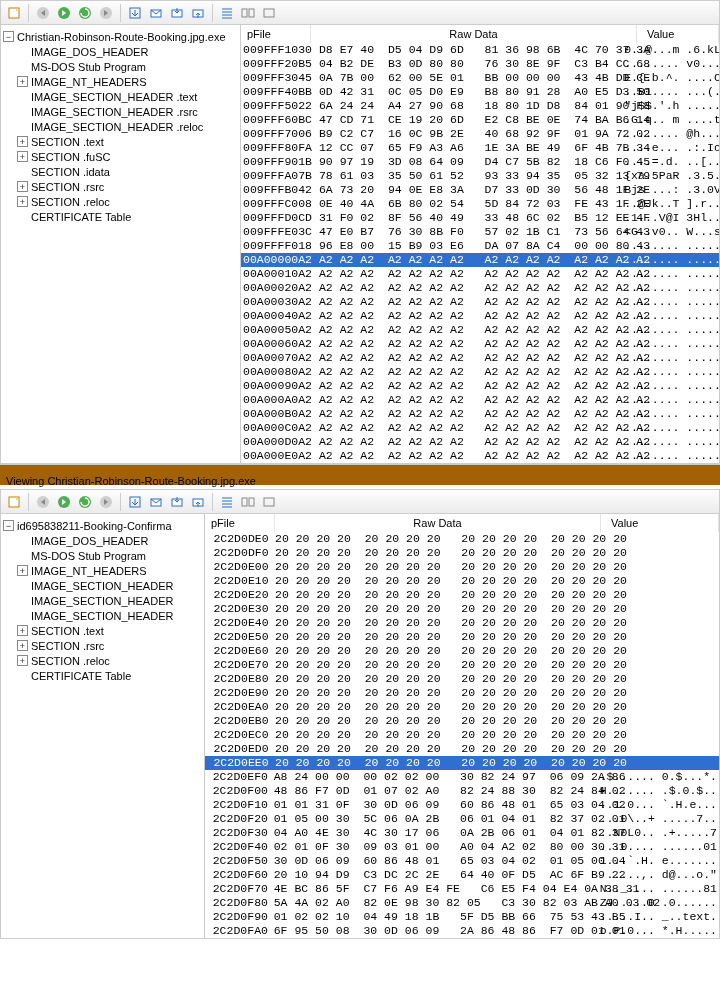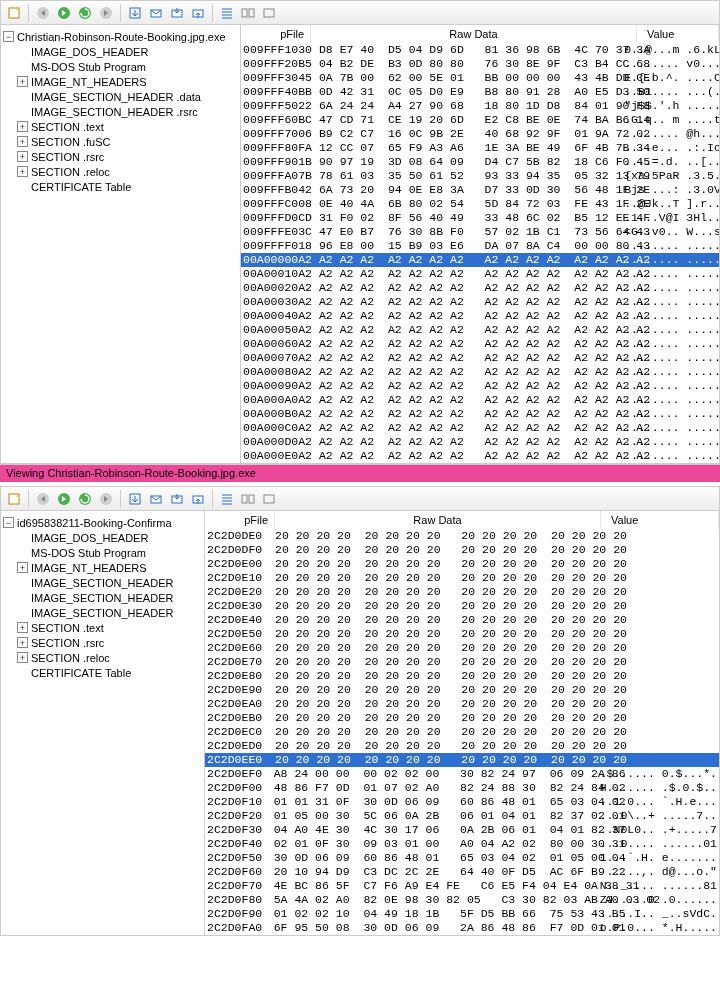"pFile" .hex-head .c1 { text-align: right -> left }
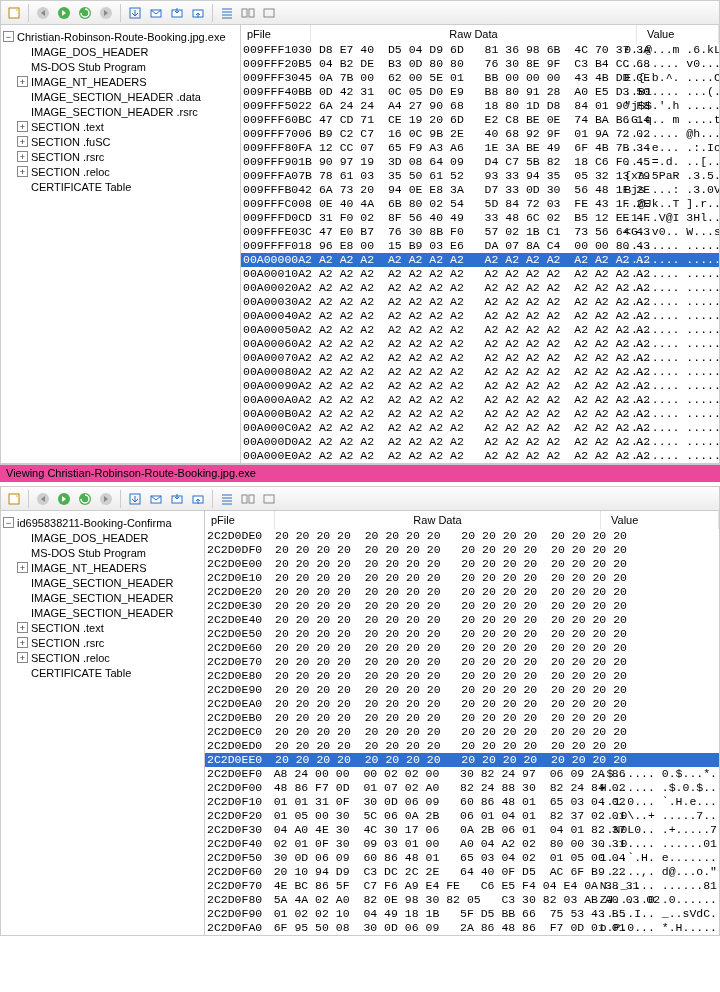"009FFF10" .hrow .addr { text-align: none -> center }
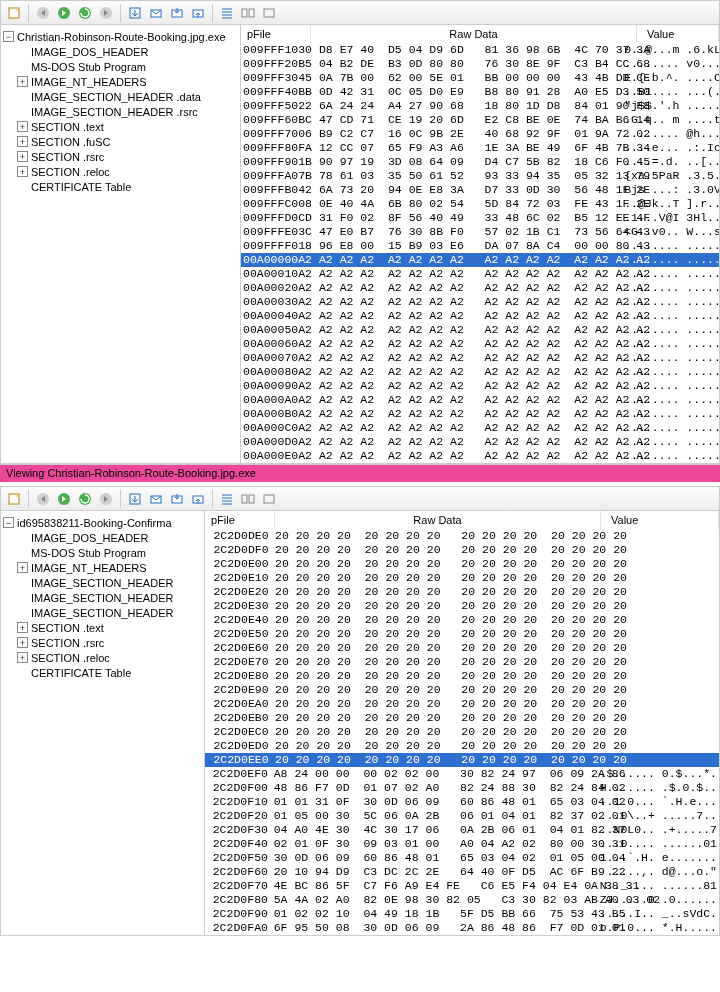"IMAGE_SECTION_HEADER .text" div.tree-row { html: none -> <div> <span></span> <span></span> <span>IMAGE_SECTION_HEADER .text</span> </div> }
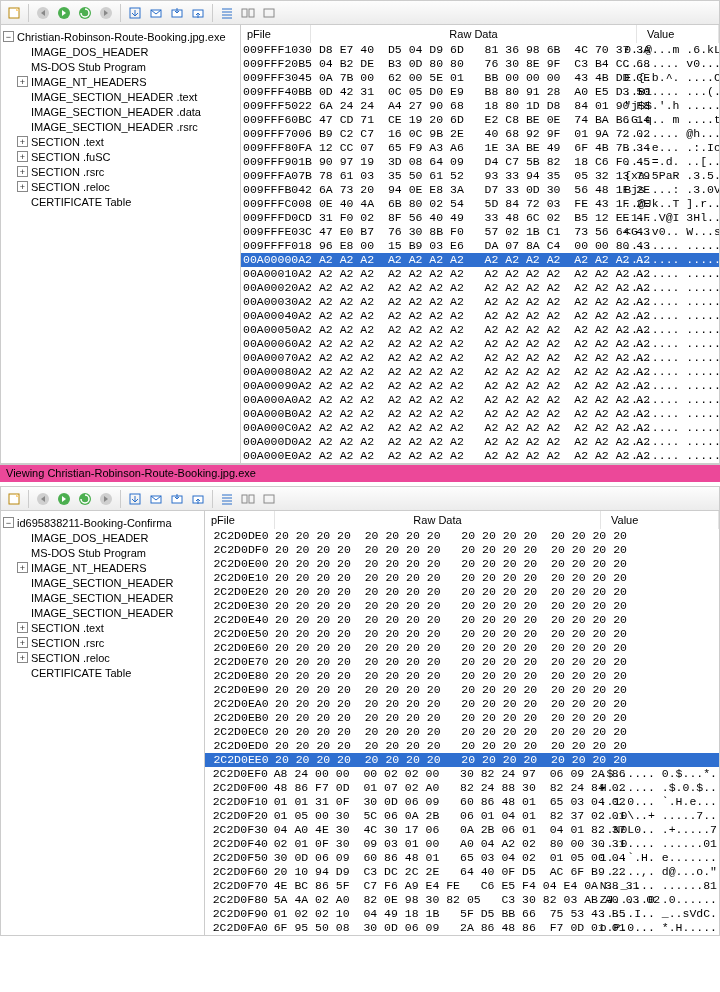"IMAGE_SECTION_HEADER .data" div.tree-row { html: <div> <span></span> <span></span> <span>IMAGE_SECTION_HEADER .data</span> </div> -> none }
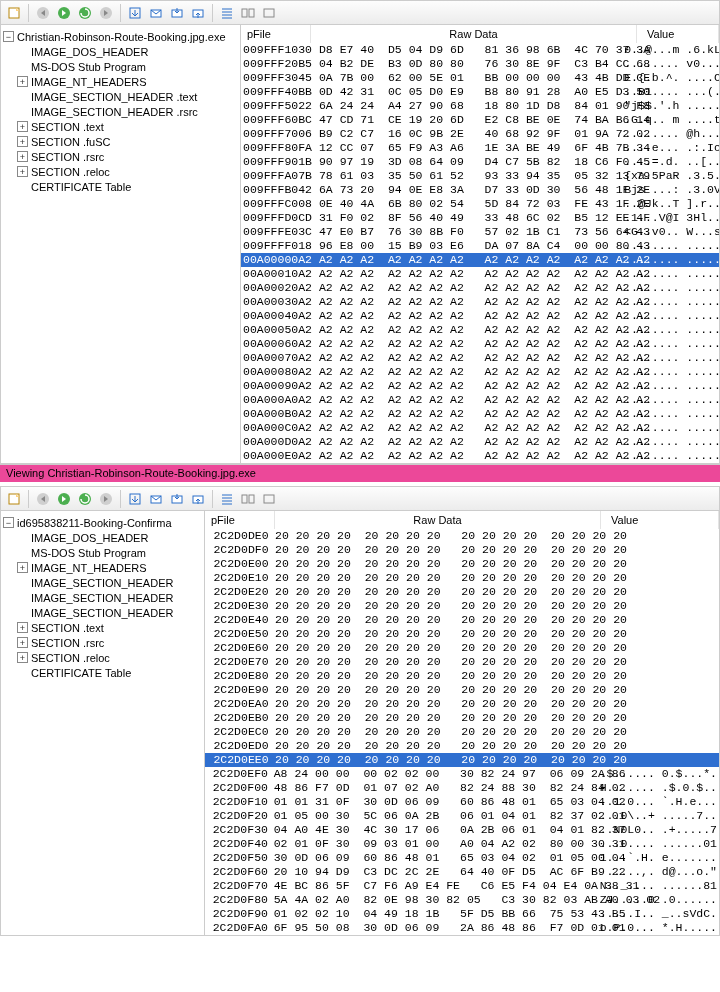"IMAGE_SECTION_HEADER .reloc" div.tree-row { html: none -> <div> <span></span> <span></span> <span>IMAGE_SECTION_HEADER .reloc</span> </div> }
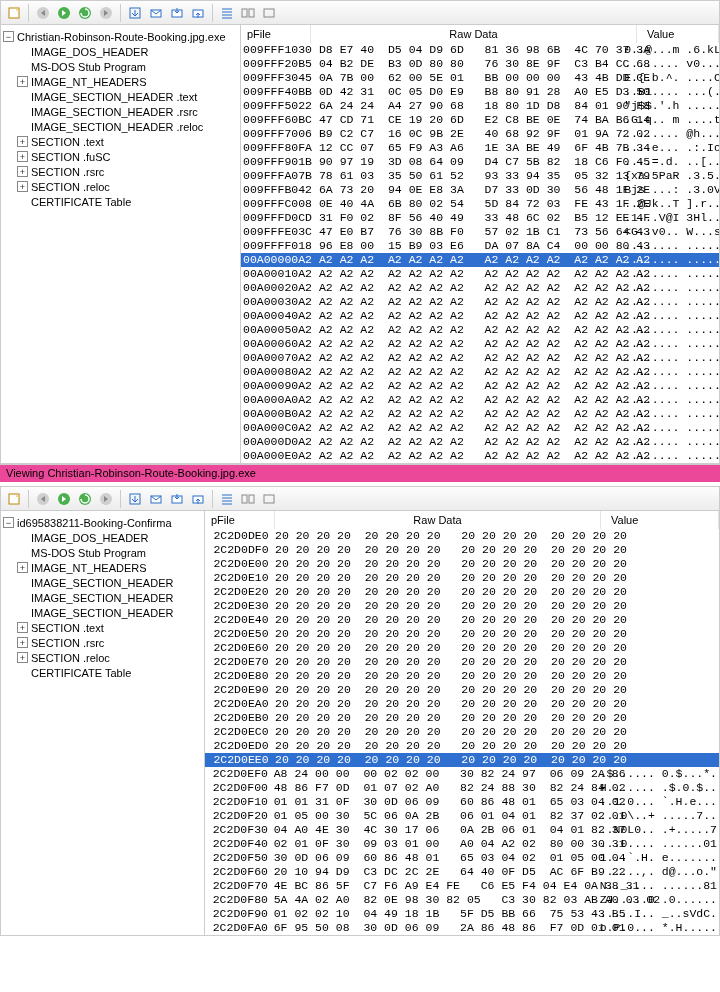"SECTION .idata" div.tree-row { html: none -> <div> <span></span> <span></span> <span>SECTION .idata</span> </div> }
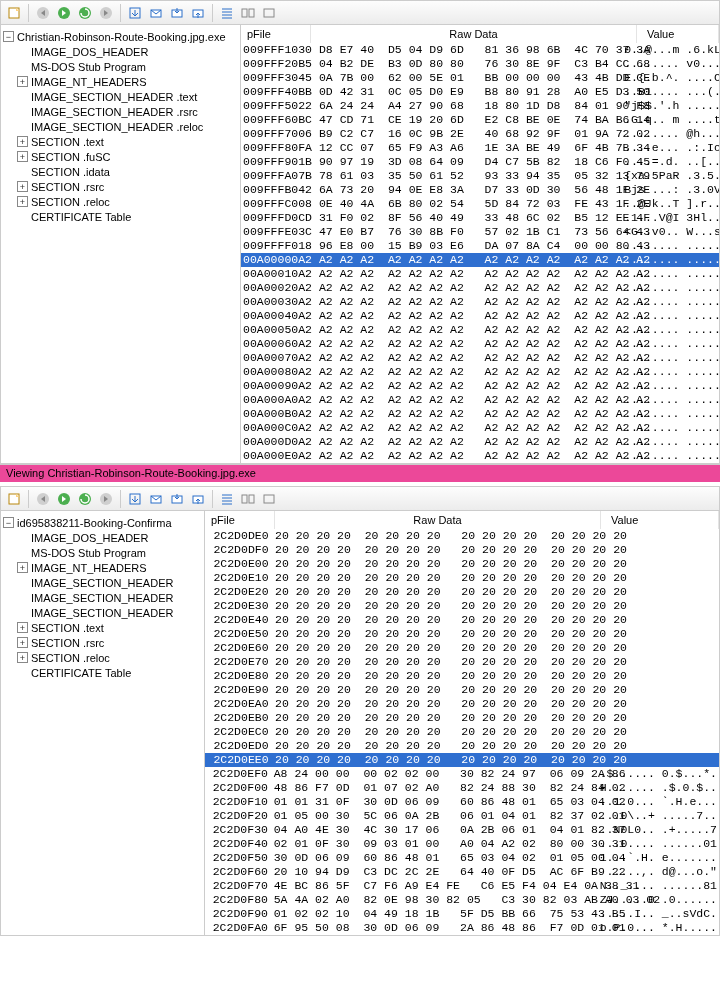"Viewing" .status { background: #ec4899 -> #a16207; padding: 2px 6px -> 10px 6px }
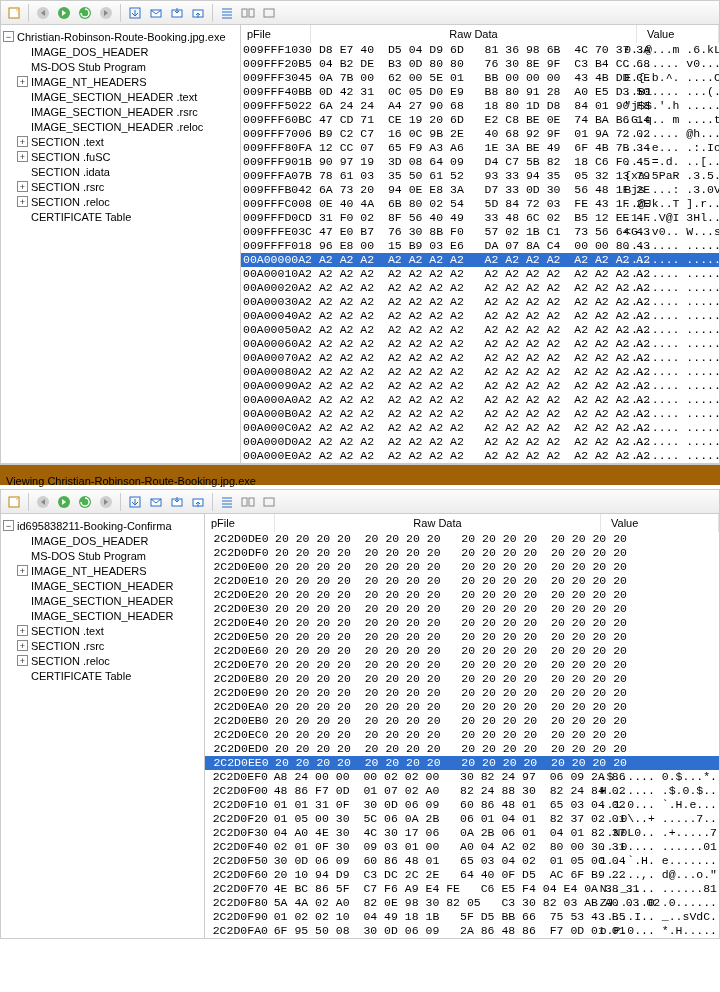".....I.. _..sVdC." span.ascii { text: ..sVdC -> ..text }
